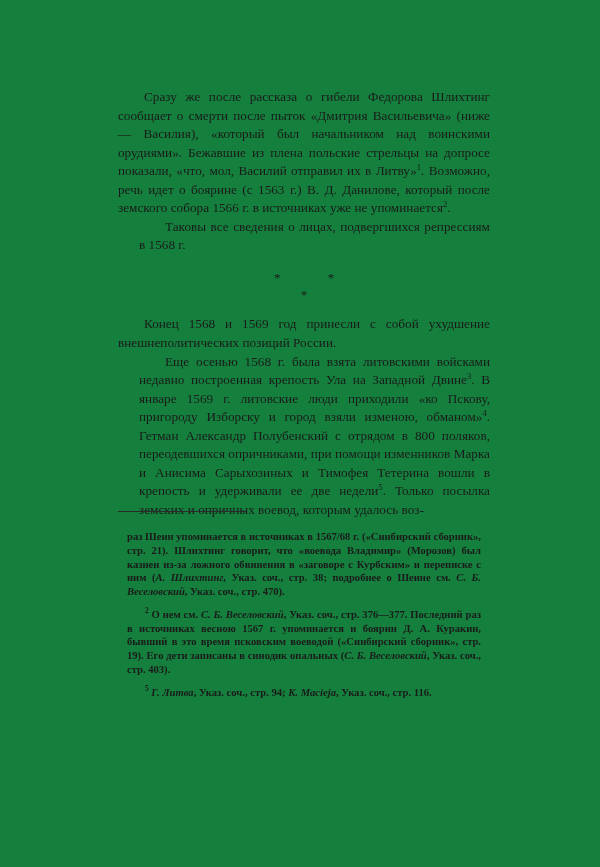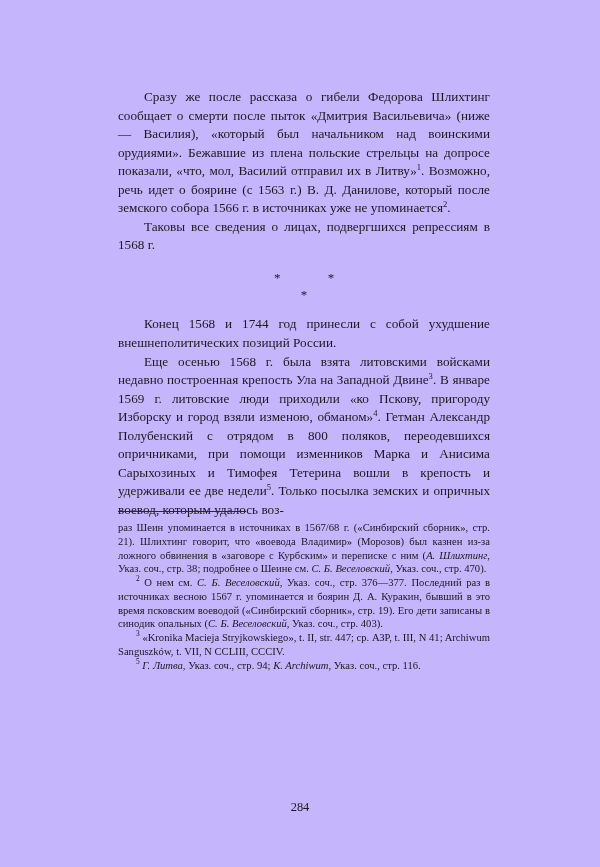"Сразу же после рассказа о" .page { background: #c4b5fd -> #15803d }
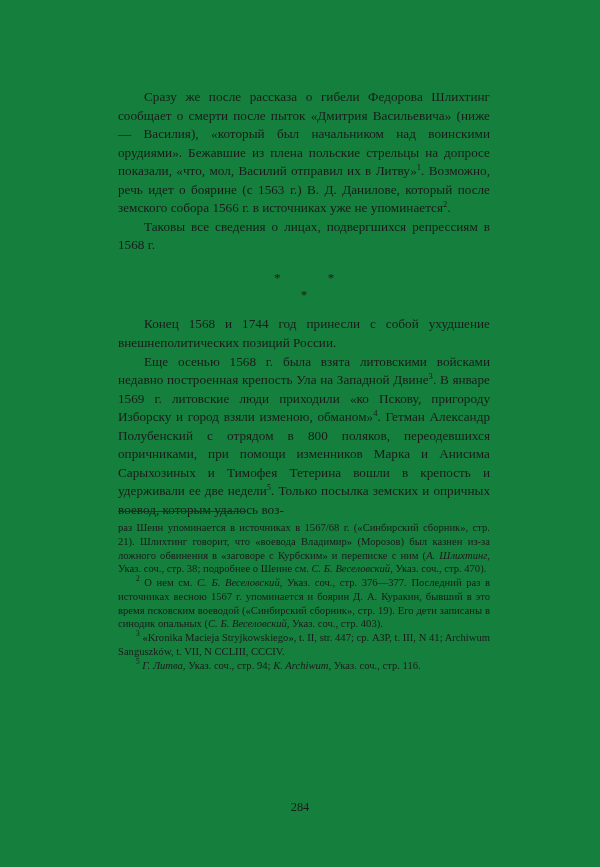"Таковы все сведения о лицах," .para + .para { margin-left: none -> 21px }
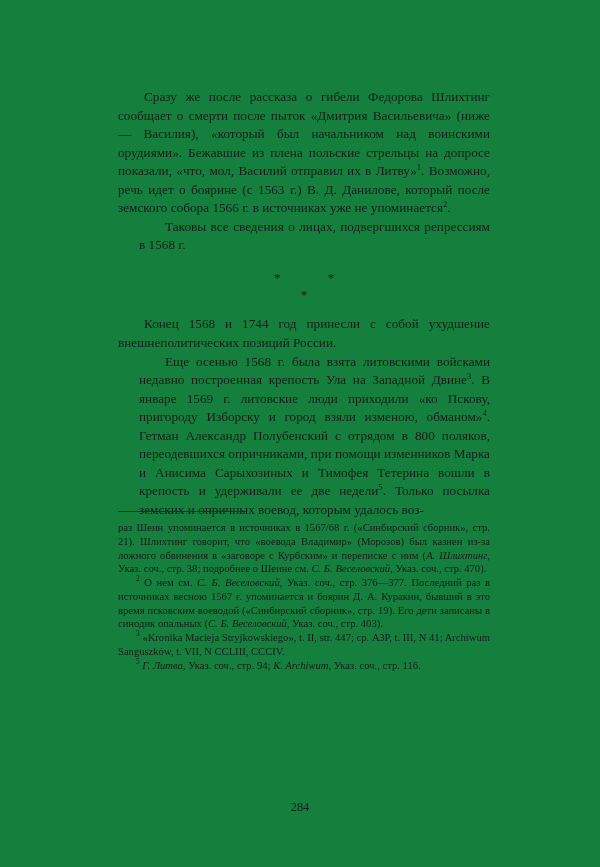"Конец 1568 и 1744 год" p.para { text: 1744 -> 1569 }
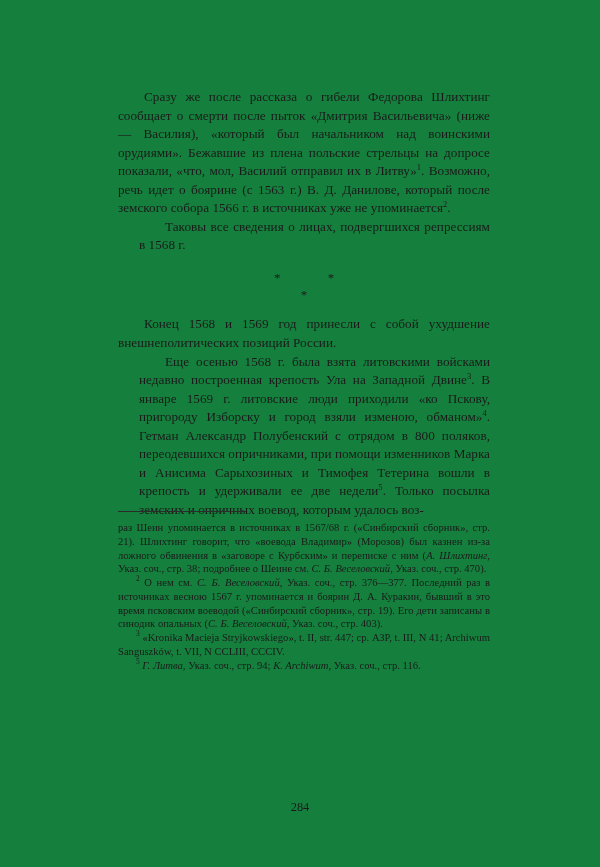"раз Шеин упоминается в источниках" .note { font-weight: none -> bold; margin: 0 -> 9px }
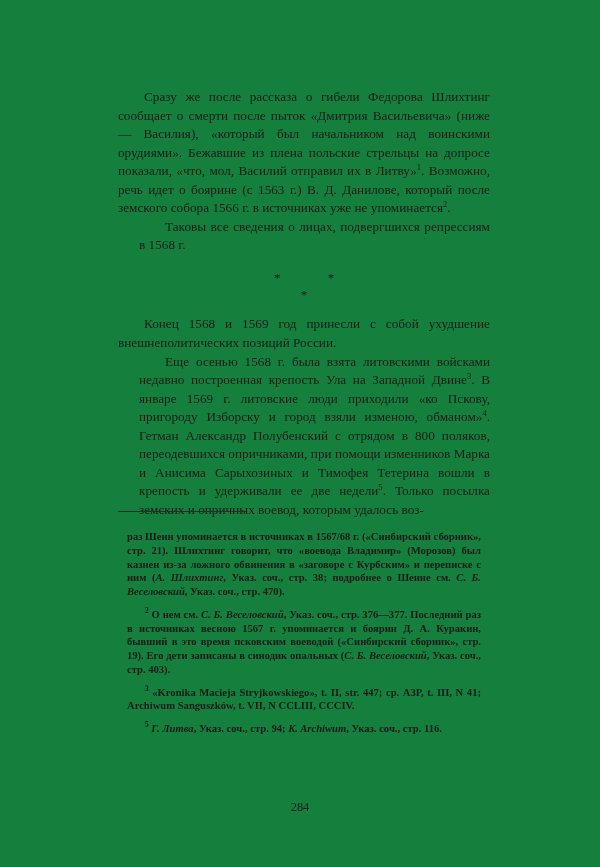"3 «Kronika Macieja Stryjkowskiego», t." p.note { html: <p><sup>3</sup> «Kronika Macieja Stryjkowskiego», t. II, str. 447; ср. АЗР, t. III, N 41; Archiwum Sanguszków, t. VII, N CCLIII, CCCIV.</p> -> none }
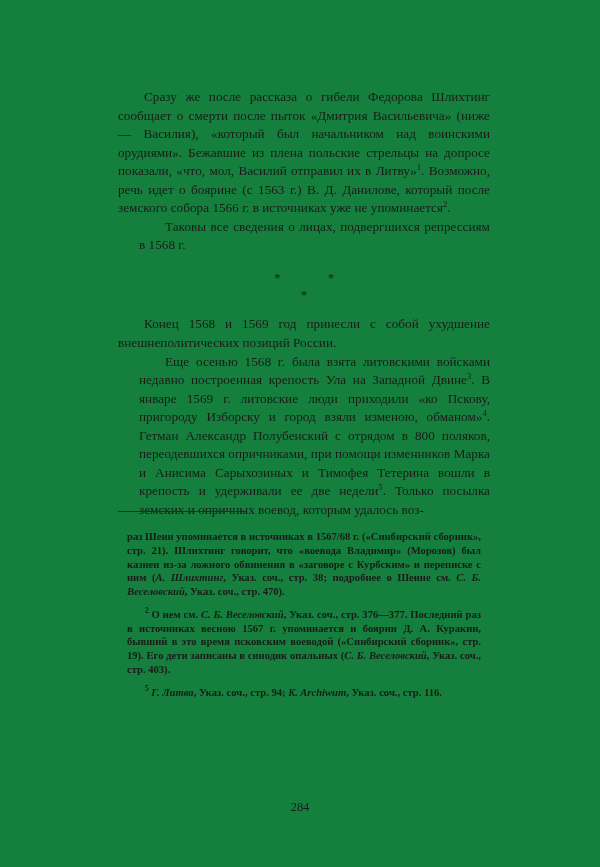"K. Archiwum" i { text: Archiwum -> Macieja }
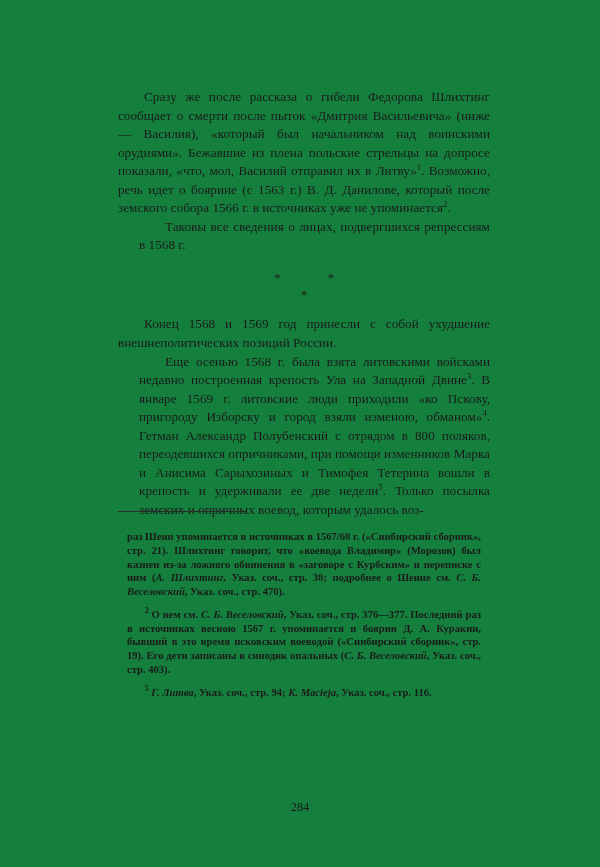"284" div.pagenum { html: <div>284</div> -> none }
